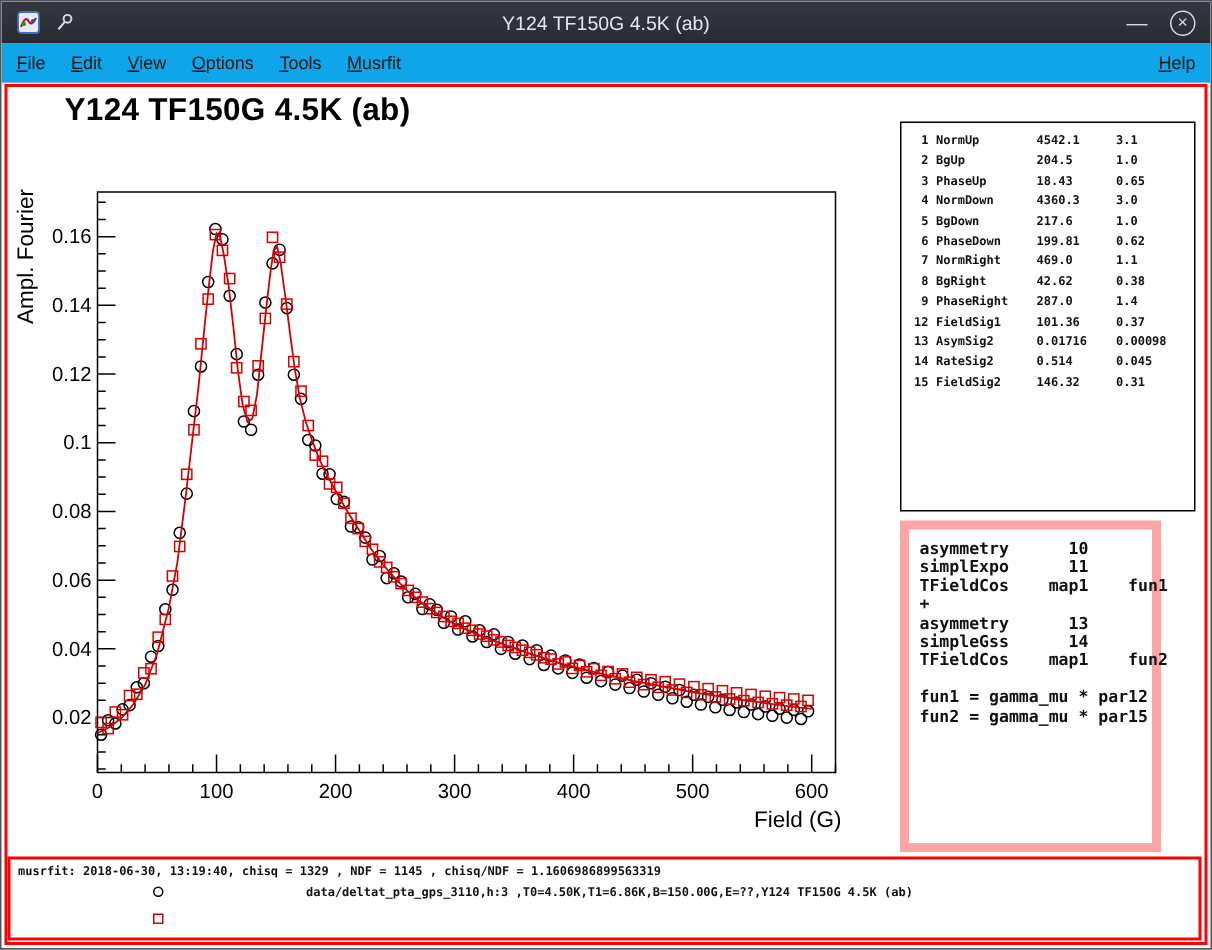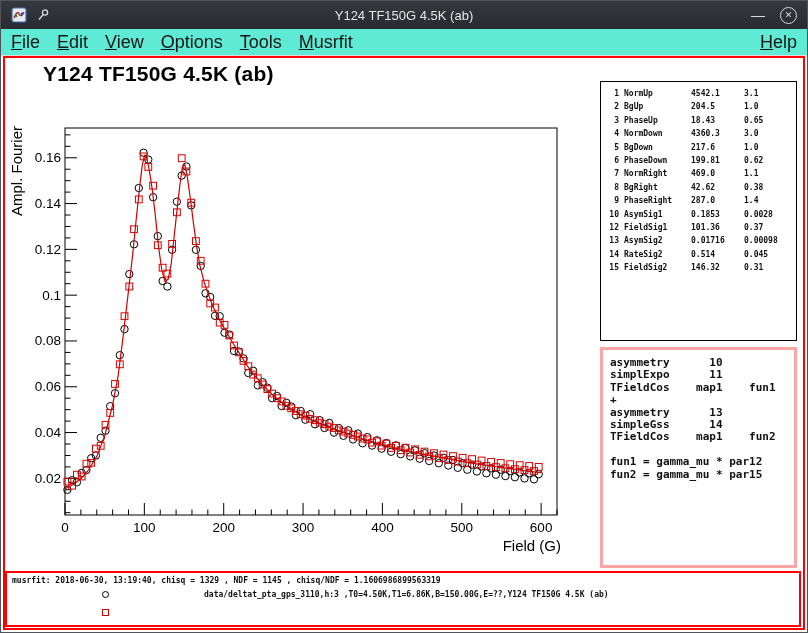"File" .menubar { background: #5eead4 -> #0ea5e9; font-size: 18px -> 12px }
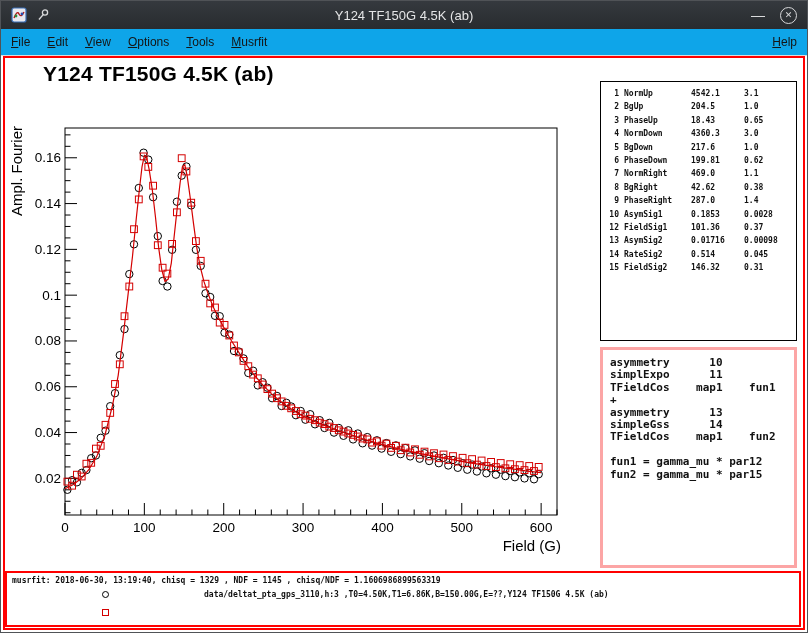"10" div.param-row { html: <div> <span>10</span> <span>AsymSig1</span> <span>0.1853</span> <span>0.0028</span> </div> -> none }
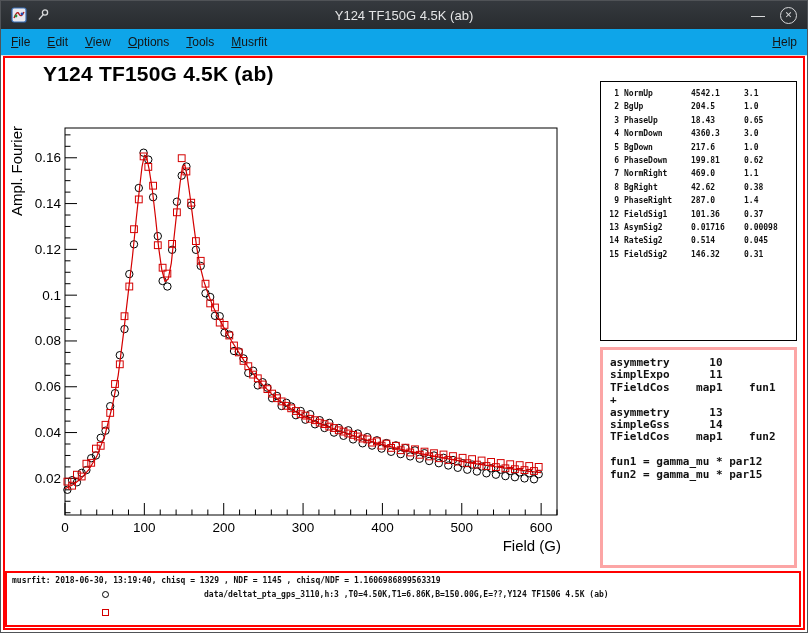"asymmetry 10" .theory-box { border: 3px solid #fca5a5 -> 6px solid #fca5a5; width: 197px -> 174px }
